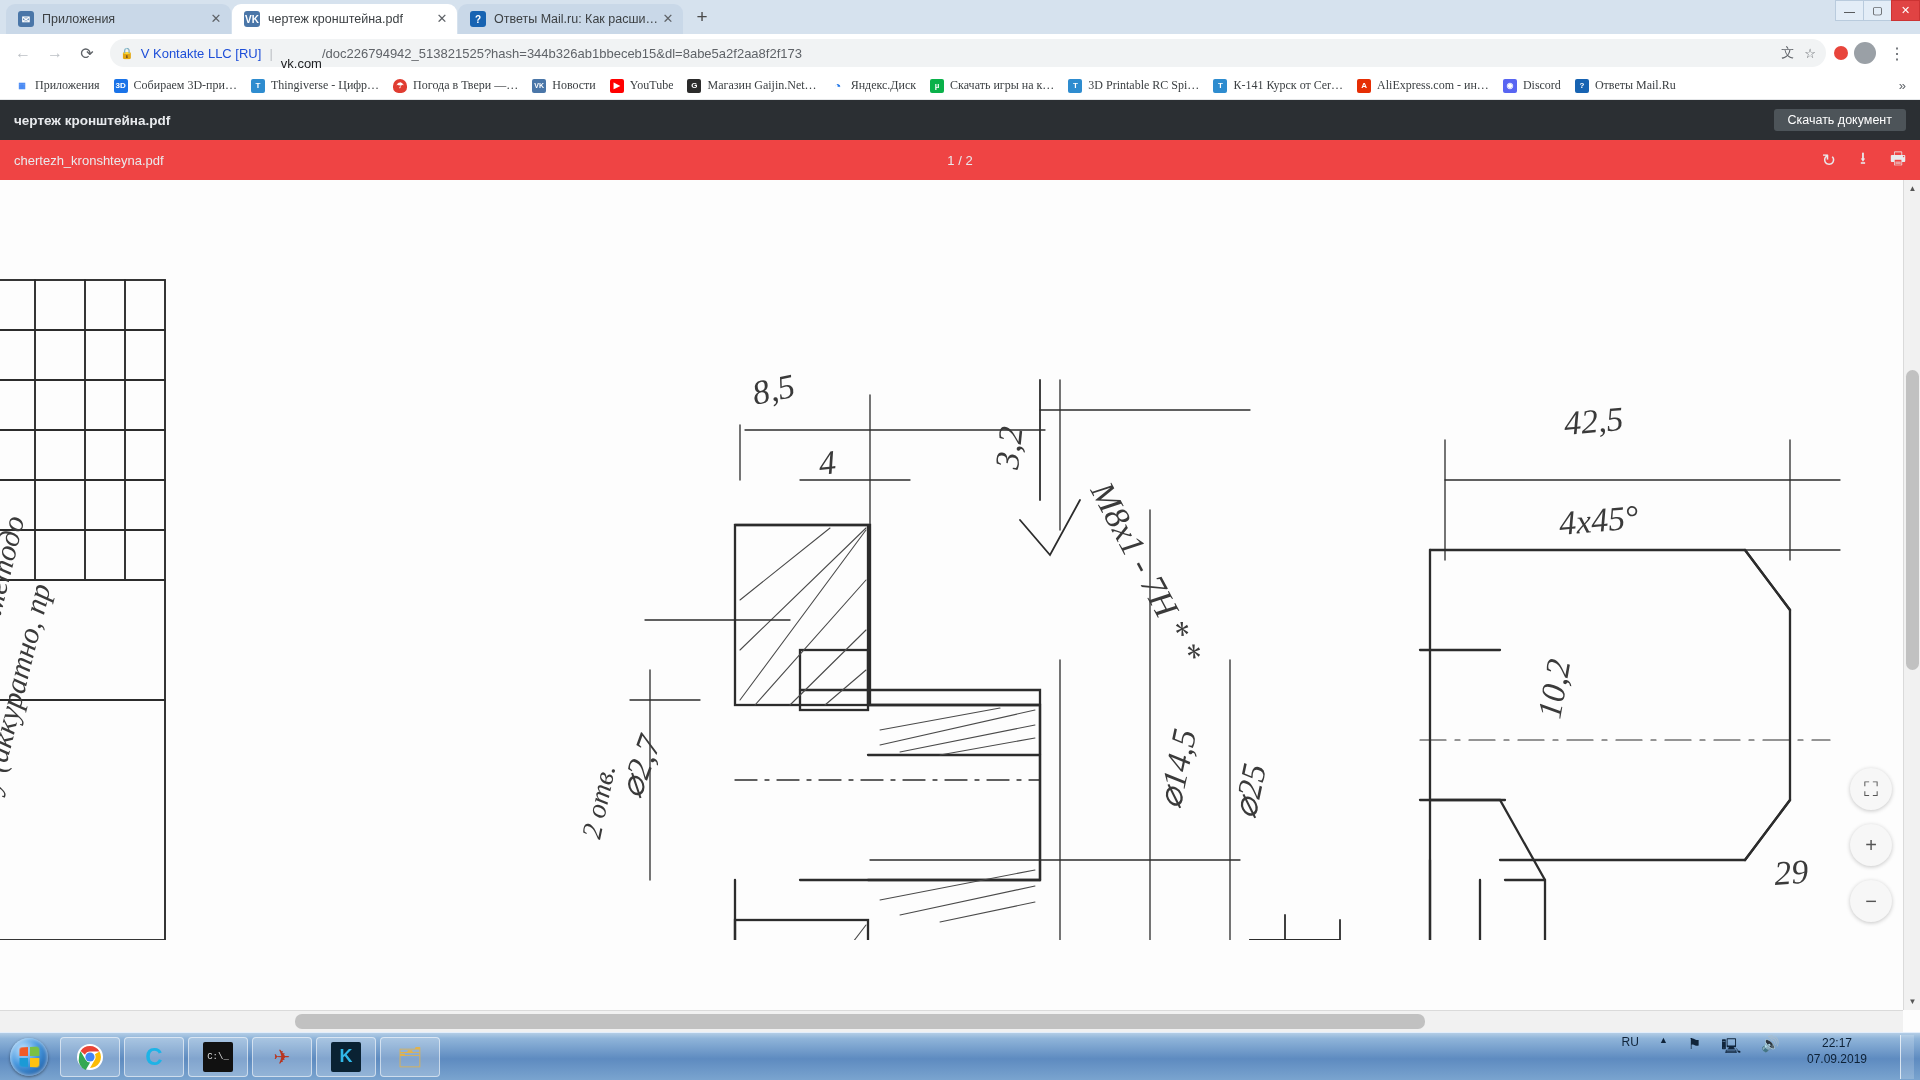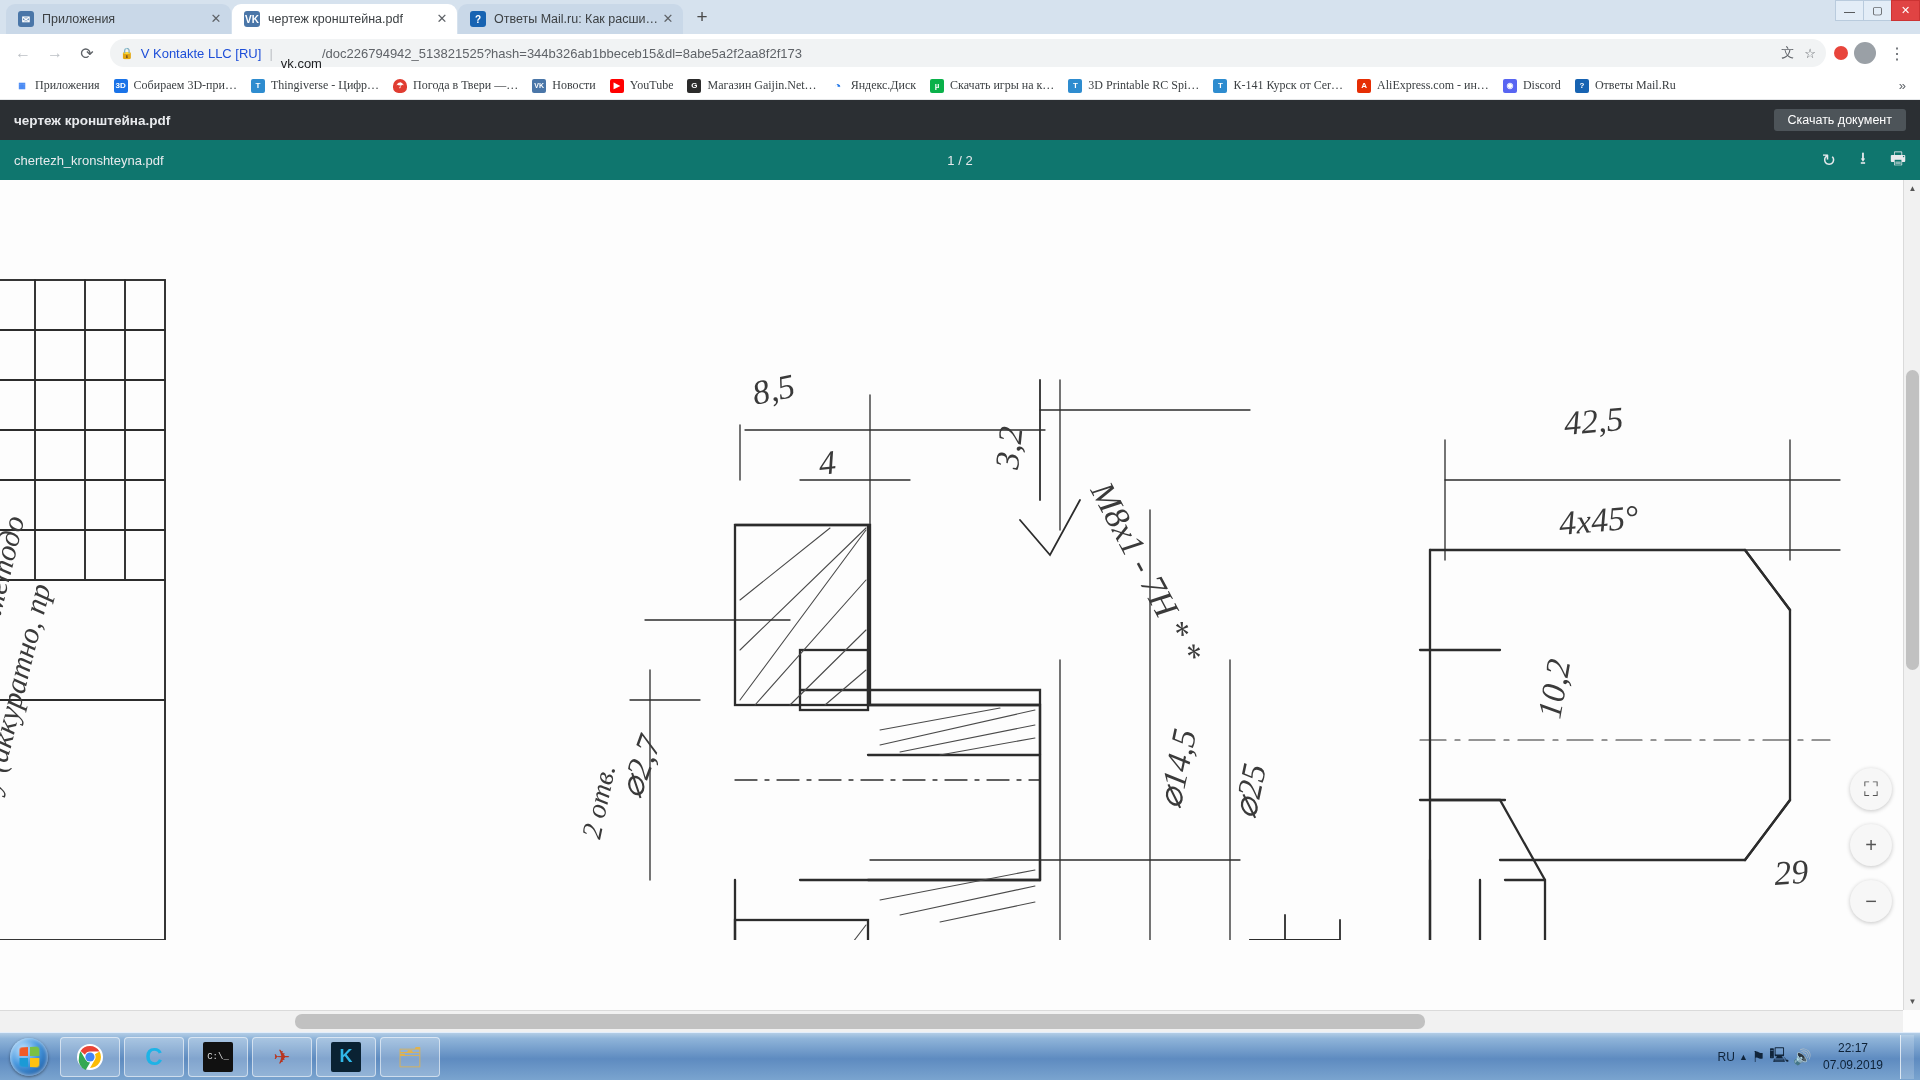"chertezh_kronshteyna.pdf" .pdf-bar { background: #0f766e -> #ef4444 }
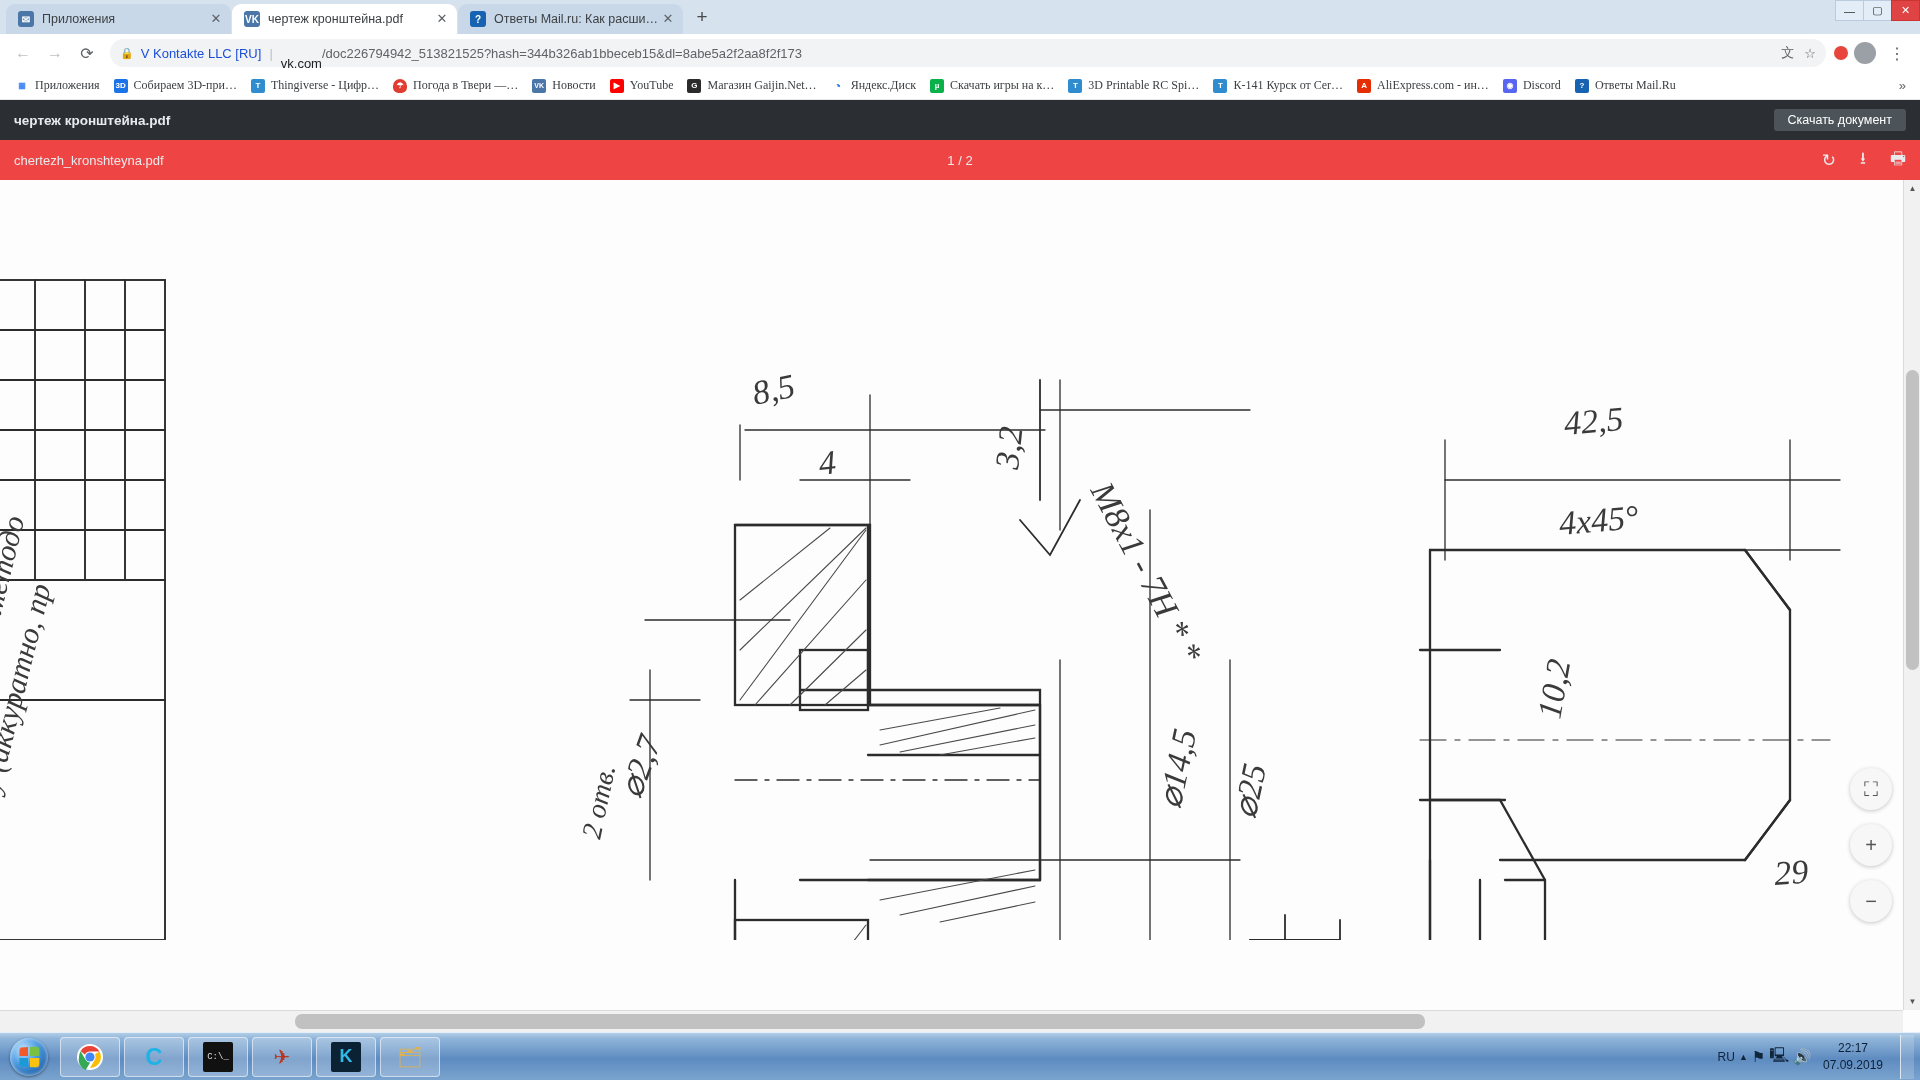"RU" .tray { align-items: center -> flex-start; gap: 4px -> 20px }
